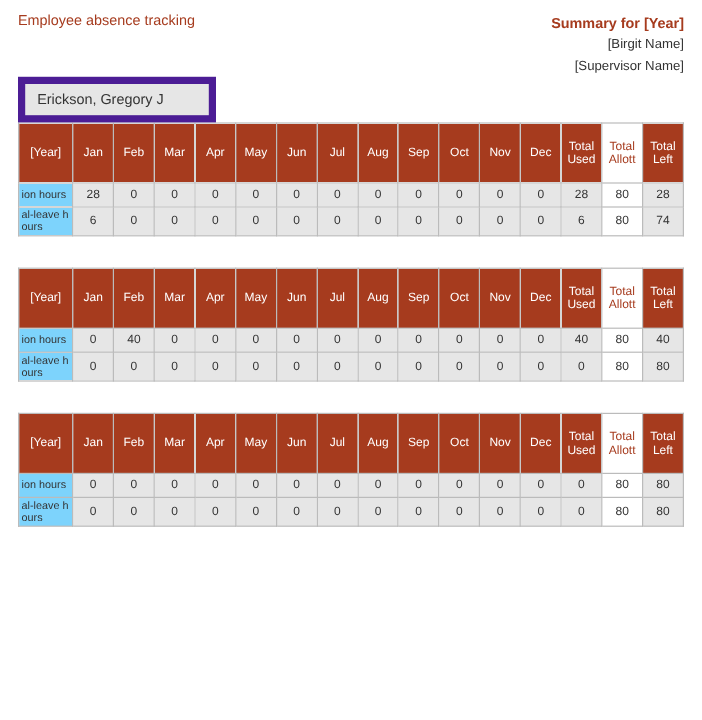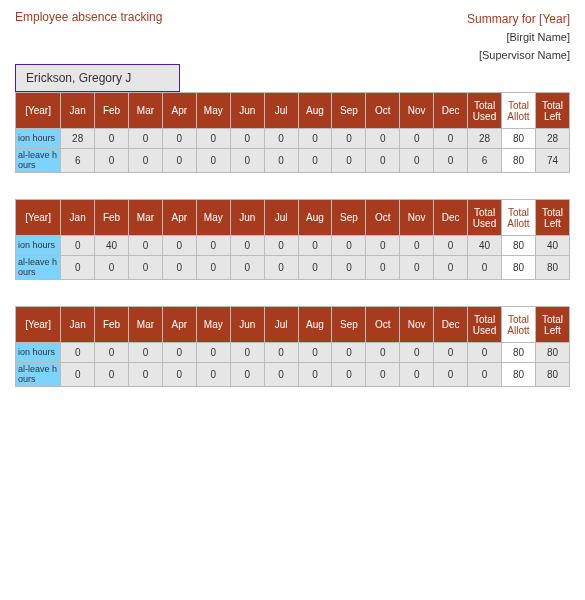"Summary for [Year]" .header-right .summary { font-weight: normal -> bold }
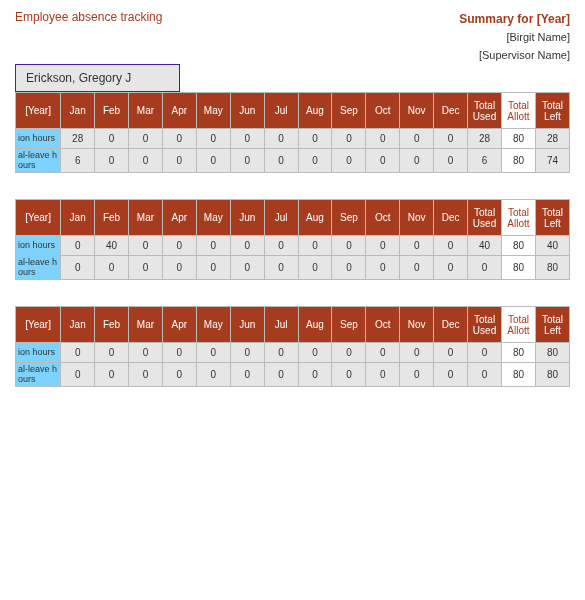"Erickson, Gregory J" .emp-name { border: 1px solid #4c1d95 -> 6px solid #4c1d95 }
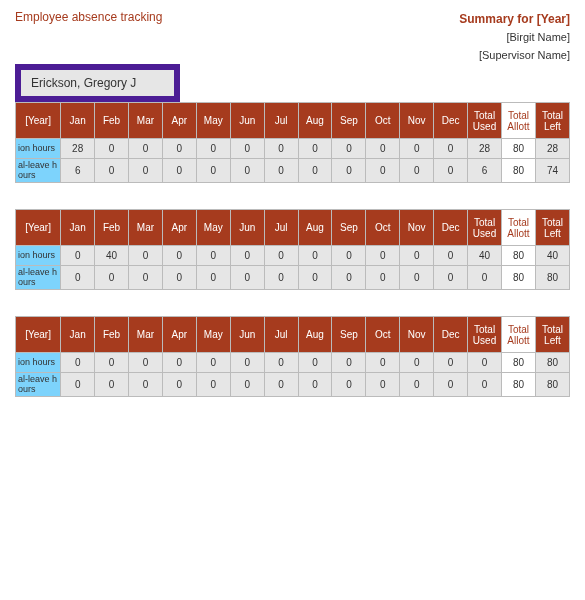"[Year]" table.track th { height: 36px -> 50px }
